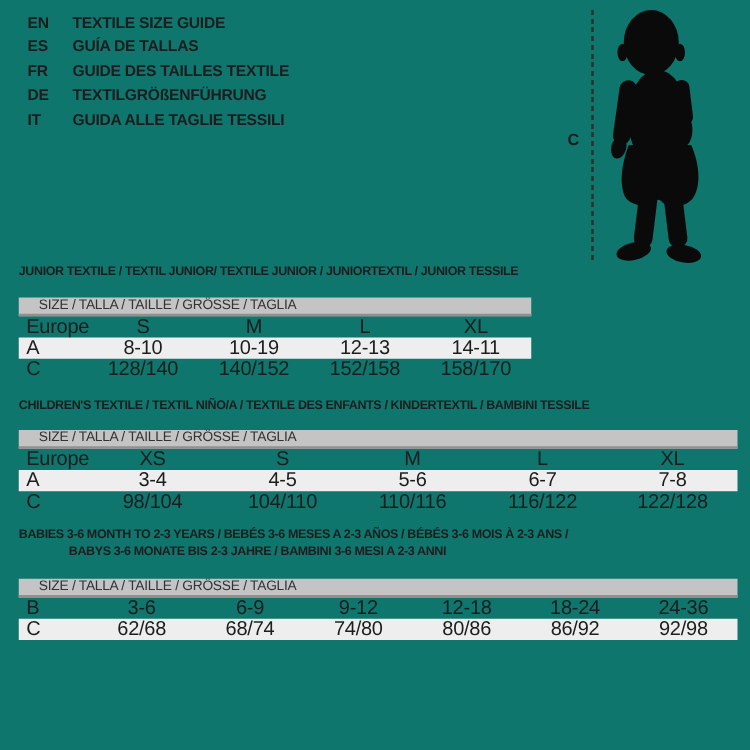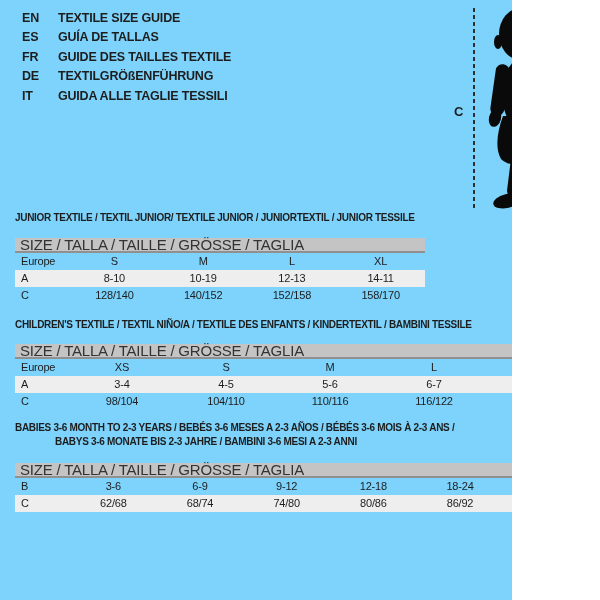"EN" .page { background: #7dd3fc -> #0f766e; width: 512px -> 600px }
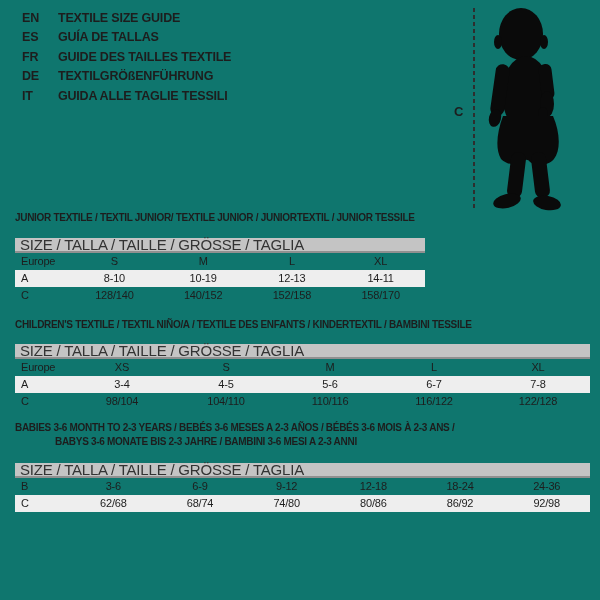"SIZE / TALLA / TAILLE" .tbl-header { font-size: 15px -> 11px; padding-left: 5px -> 16px }
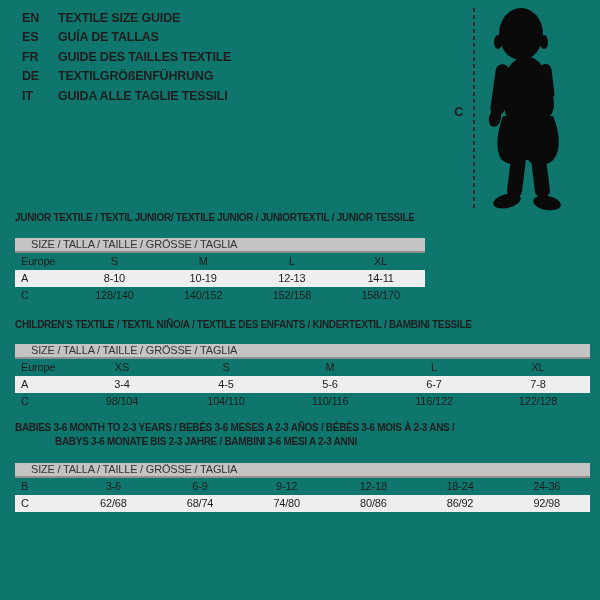"Europe" .tbl-row { font-size: 11px -> 16px }
